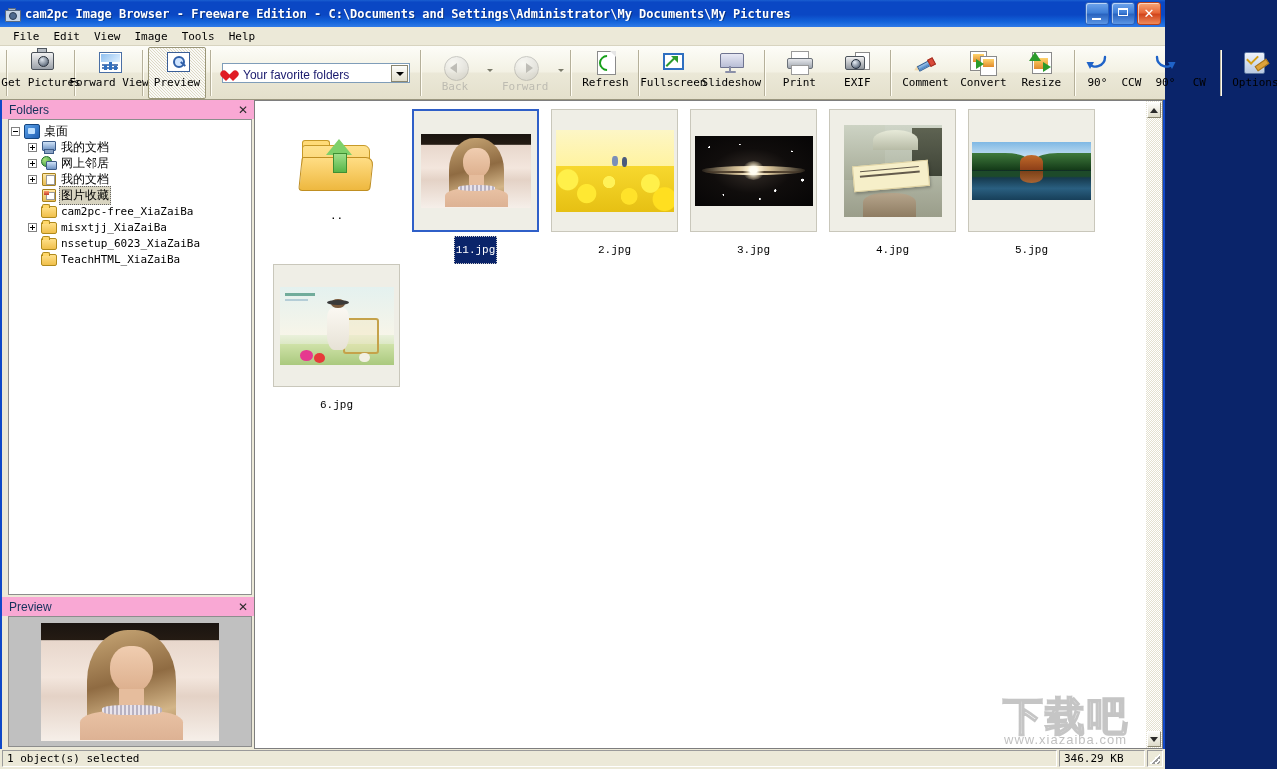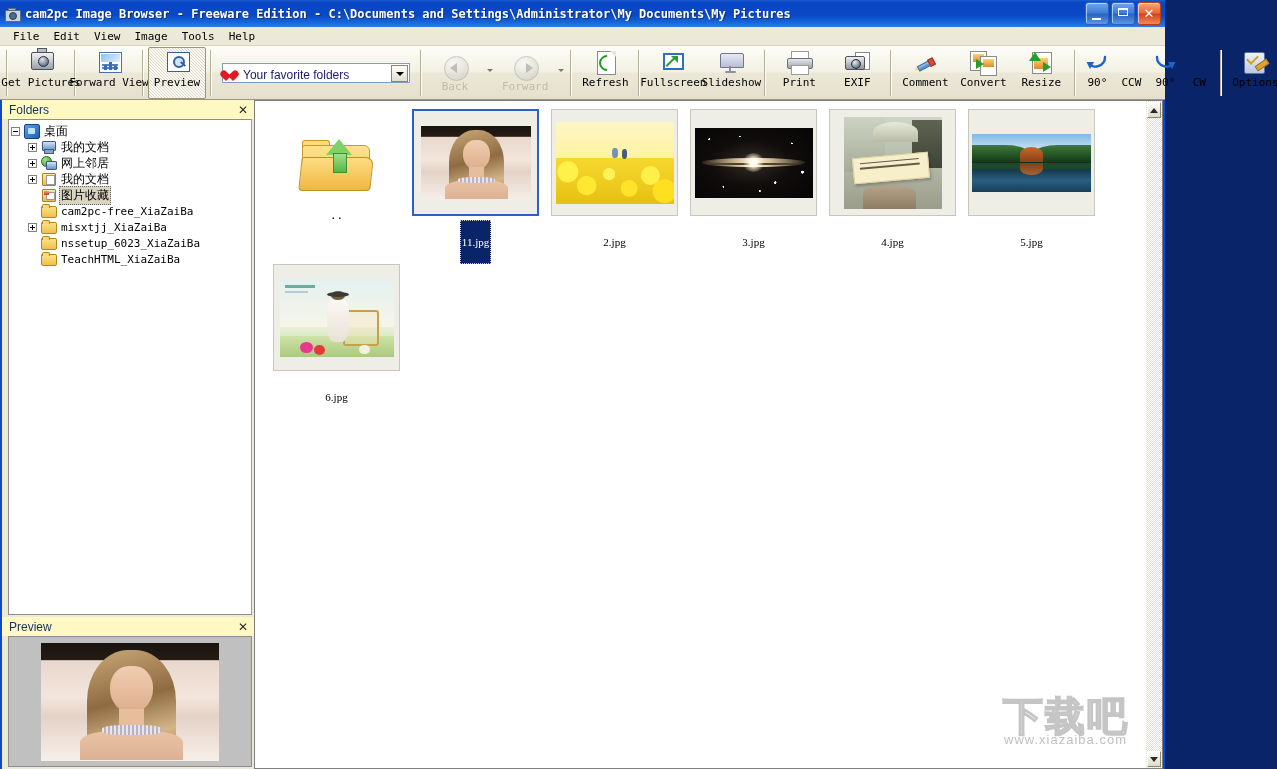"Folders" .panel-head { background: #fef9c3 -> #f9a8d4 }
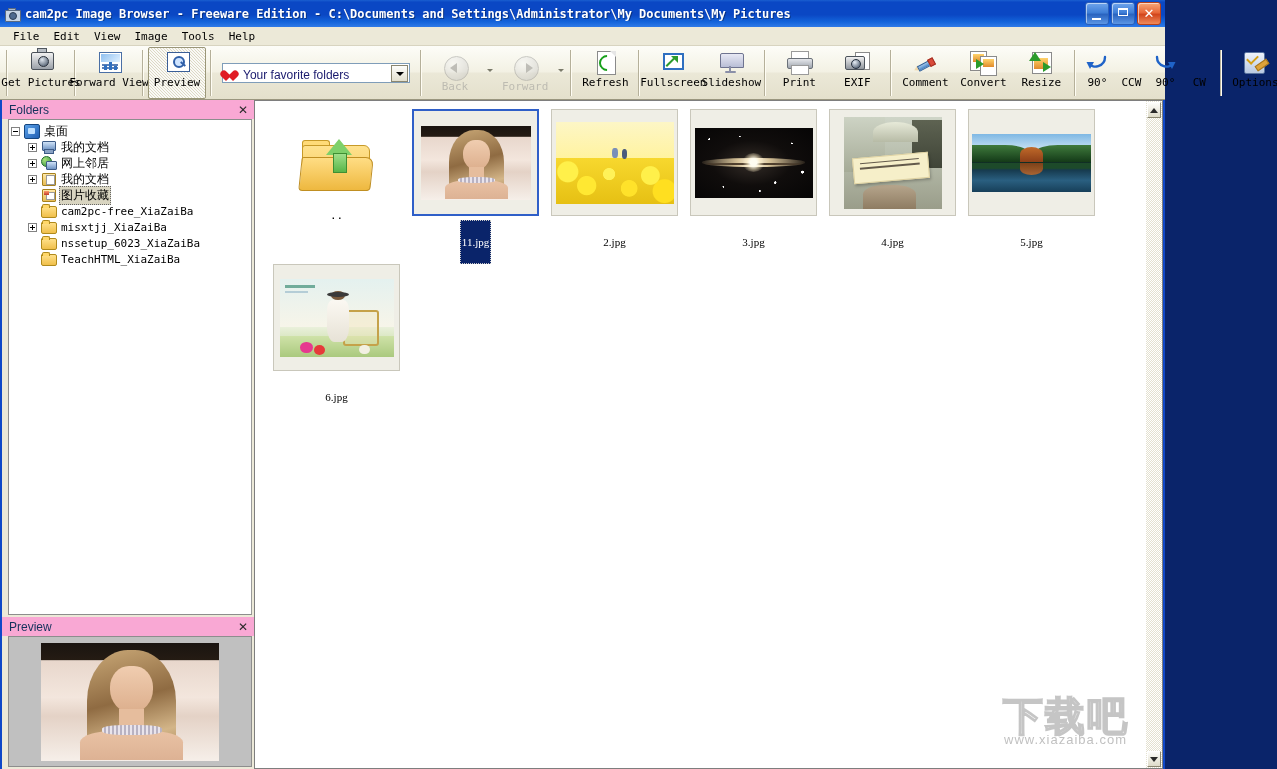"11.jpg" .thumb-name { font-family: Liberation Serif, serif -> Liberation Mono, monospace; padding: 16px 2px -> 8px 2px }
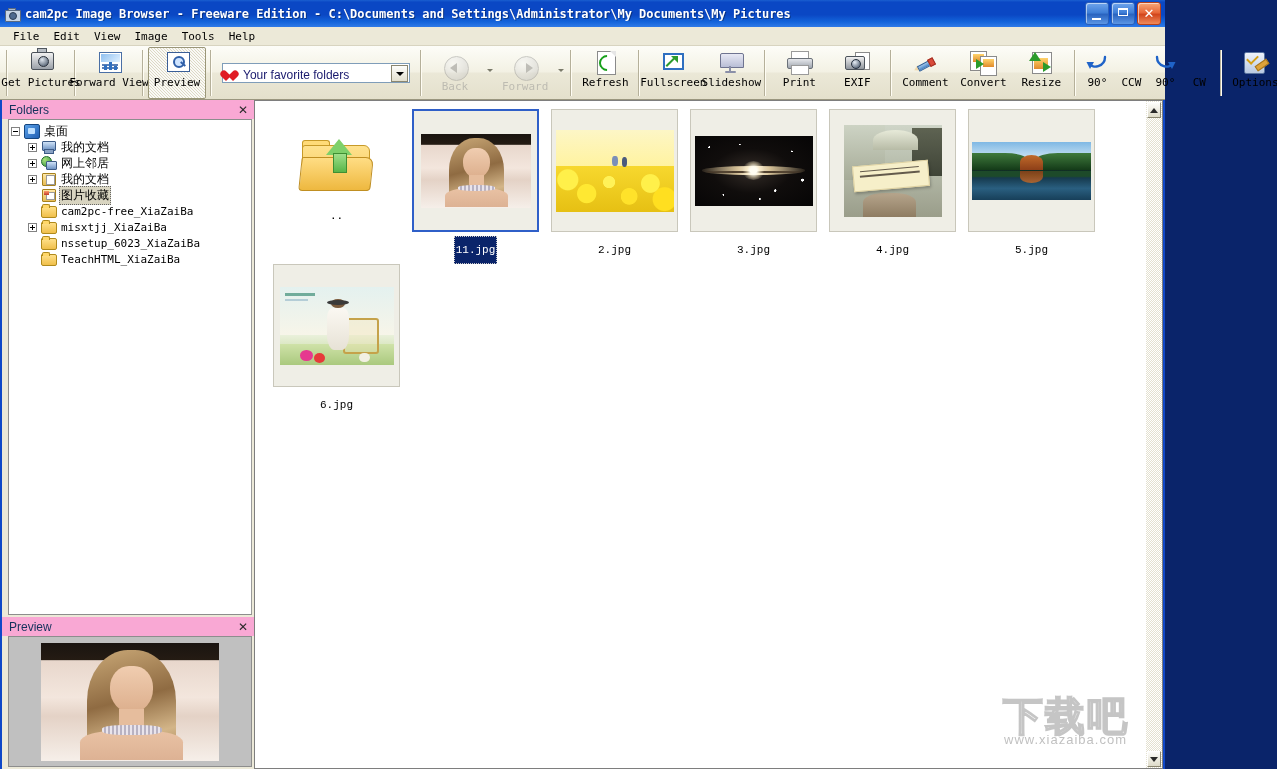"1 object(s) selected" div.statusbar { html: none -> <div> <div>1 object(s) selected</div> <div>346.29 KB</div> <div></div> </div> }
